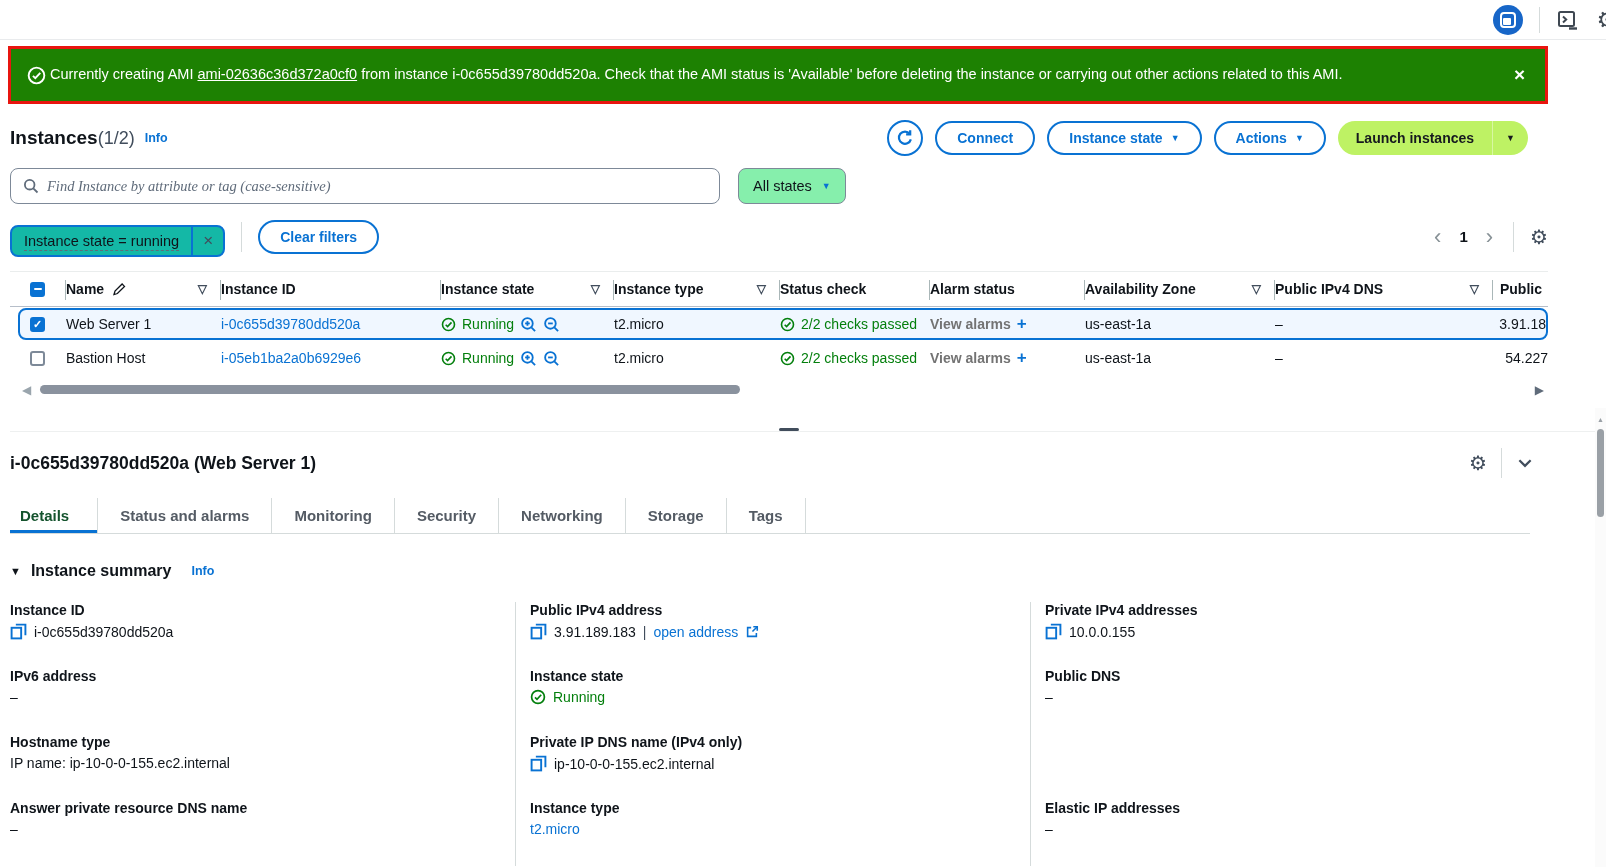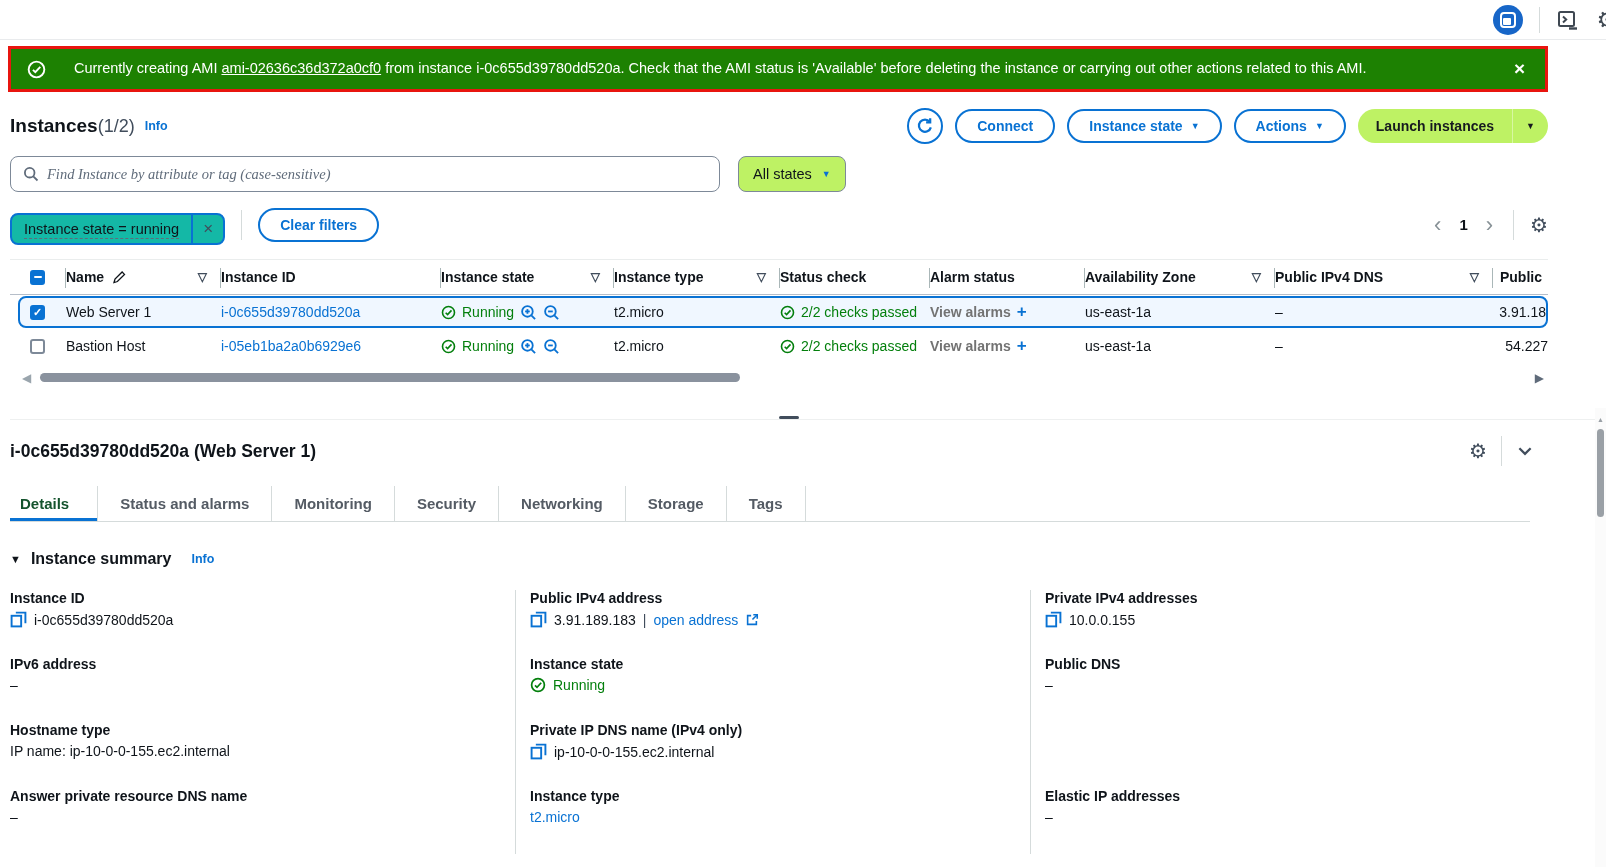"Currently creating AMI" .banner { gap: 28px -> 4px; padding: 9px 16px -> 15px 16px }
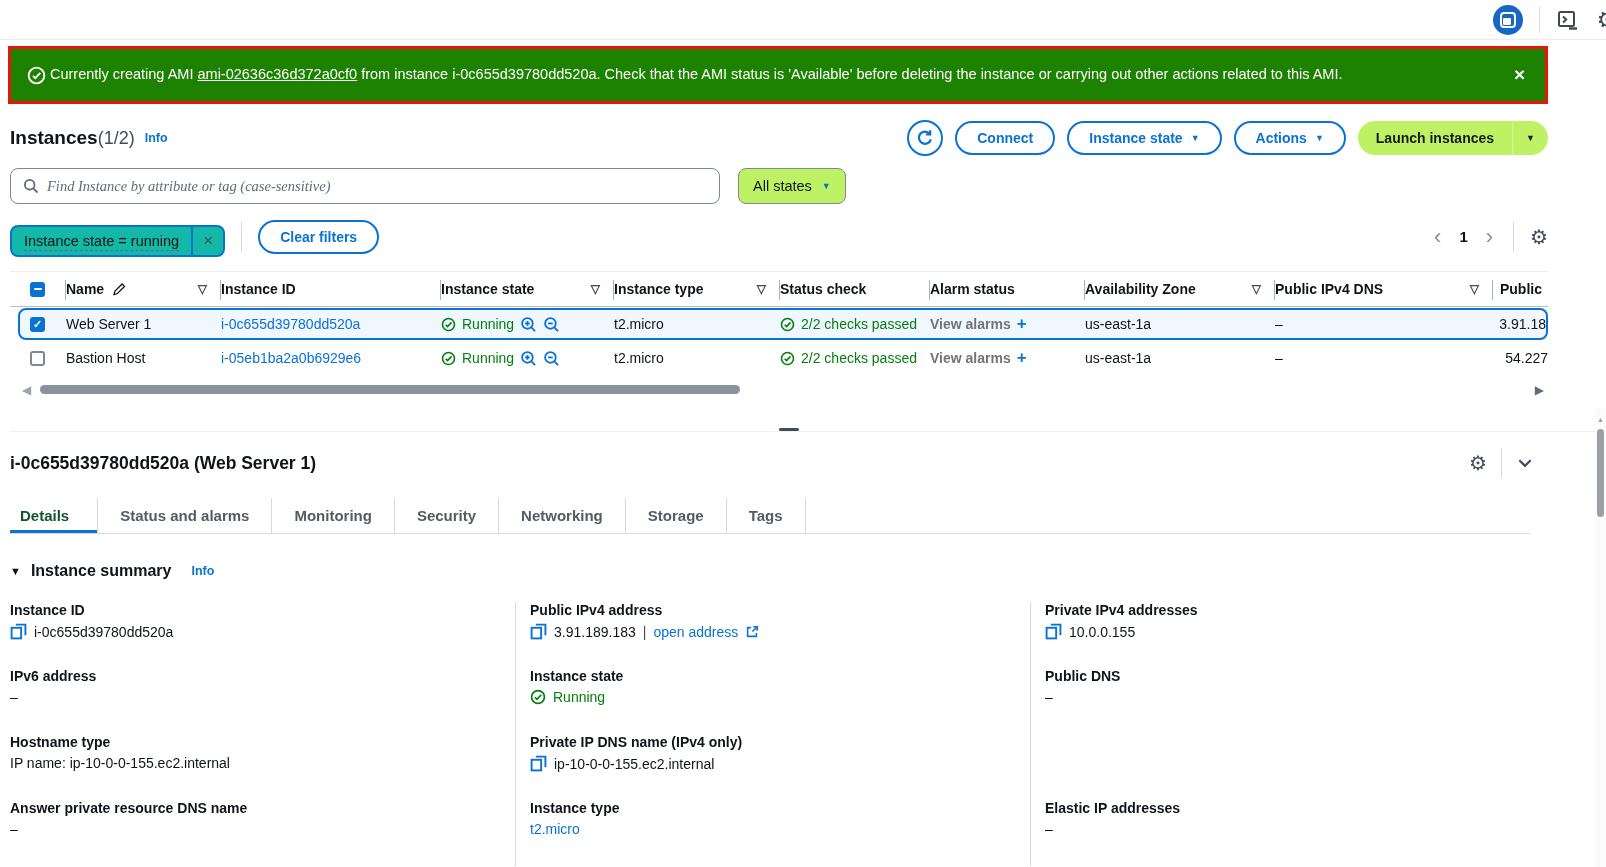"Instances" .page-head { padding-right: 58px -> 78px }
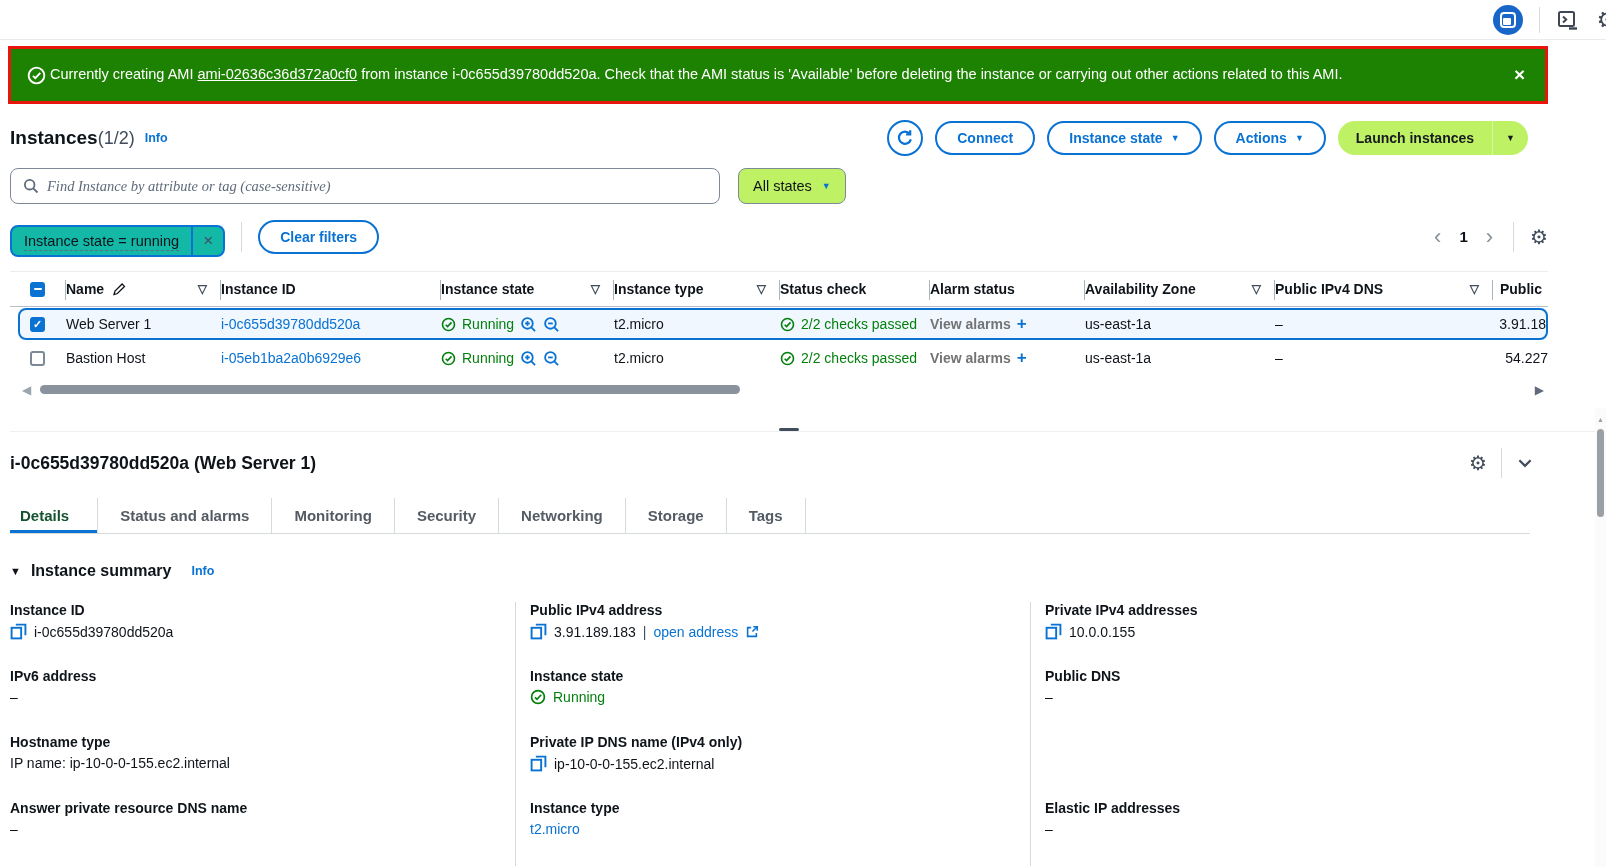"All states" .states-dd { background: #bef264 -> #86efac }
